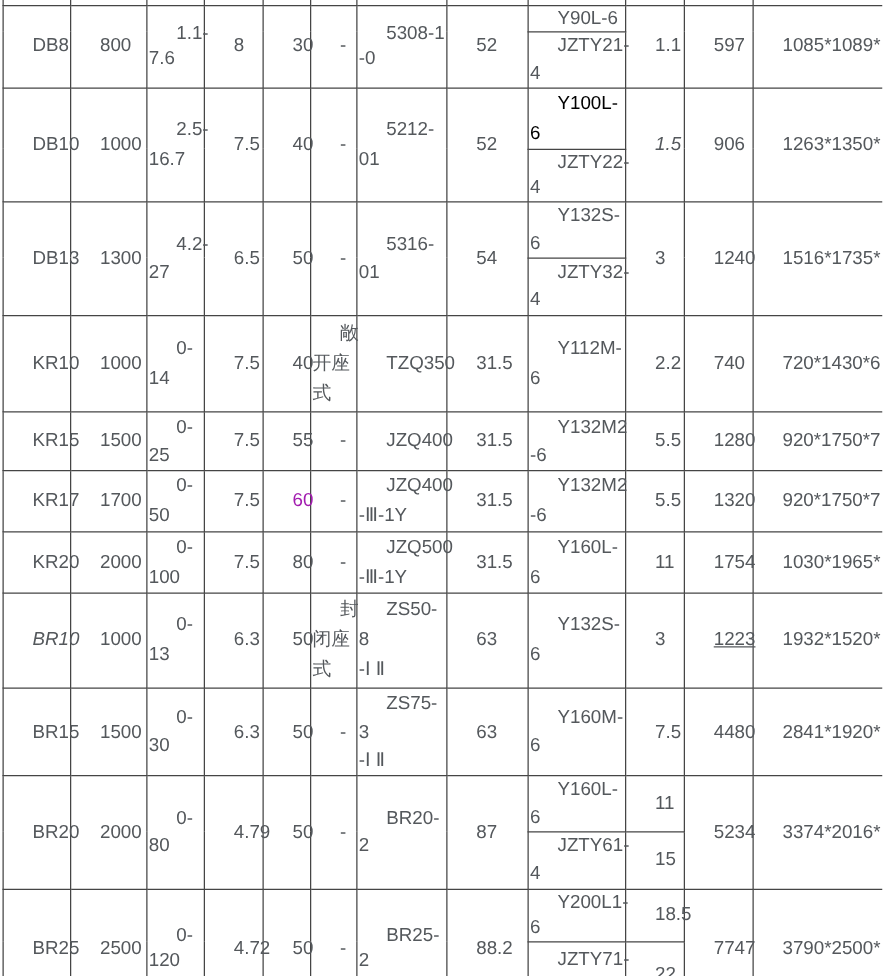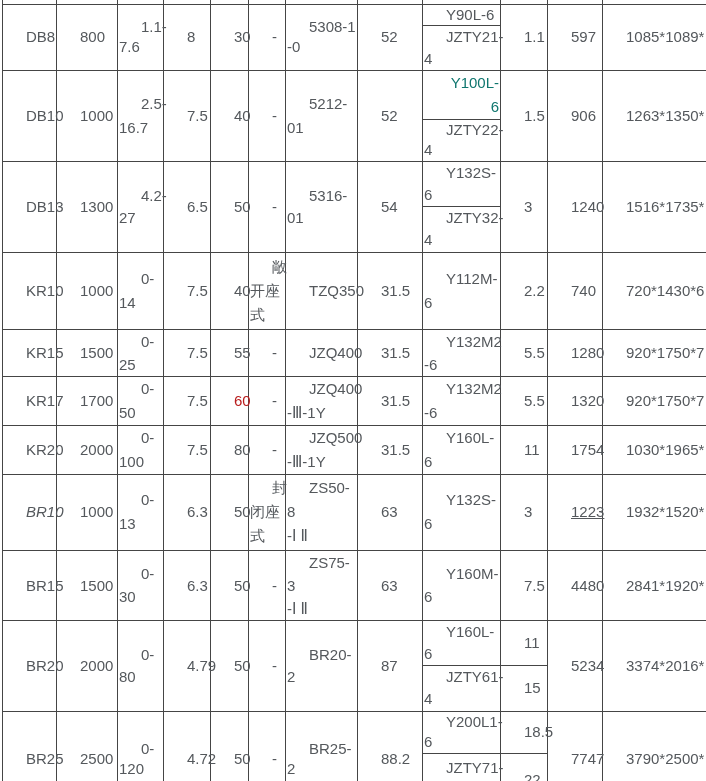"Y100L-6" td { color: #0f766e -> #000000; text-align: right -> none }
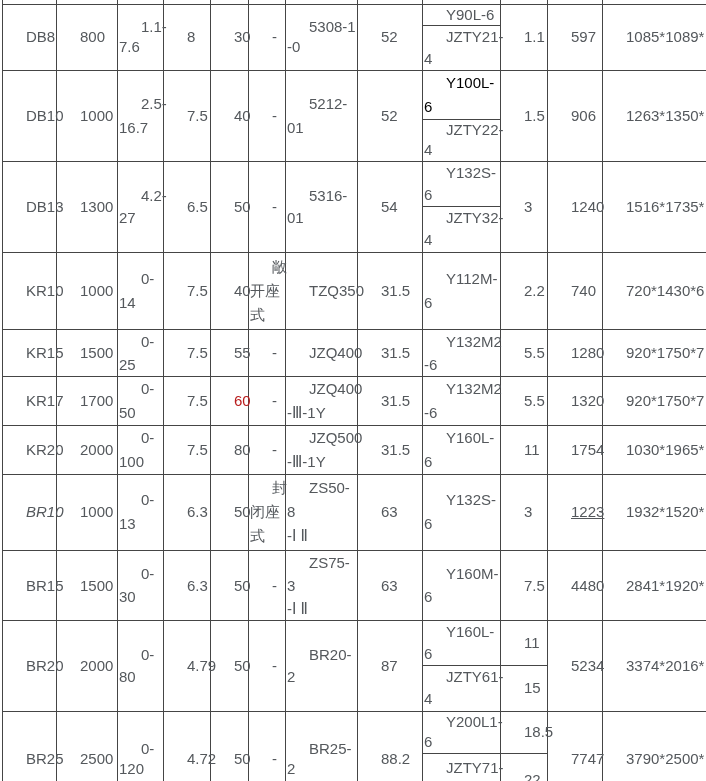"1.5" td { font-style: none -> italic }
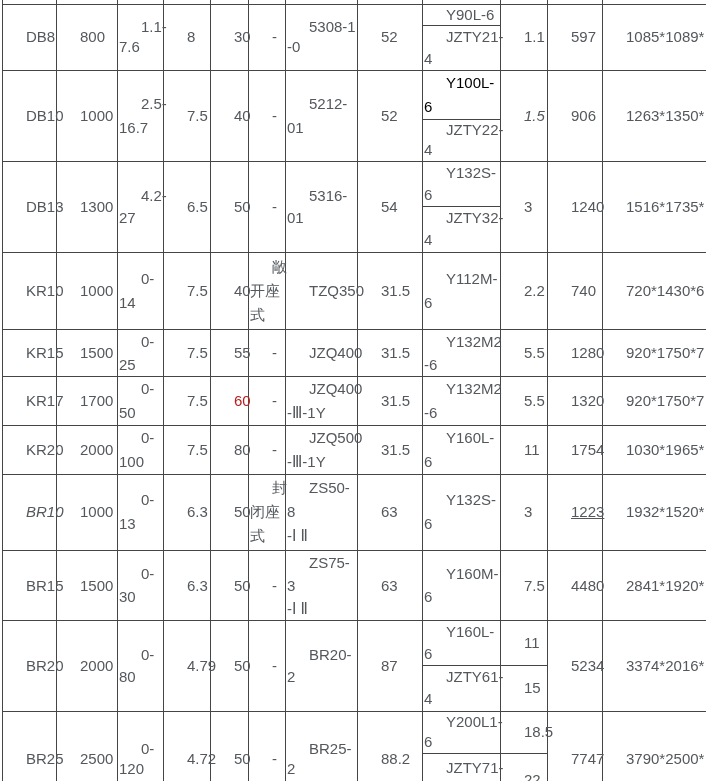"60" td { color: #b91c1c -> #a21caf }
